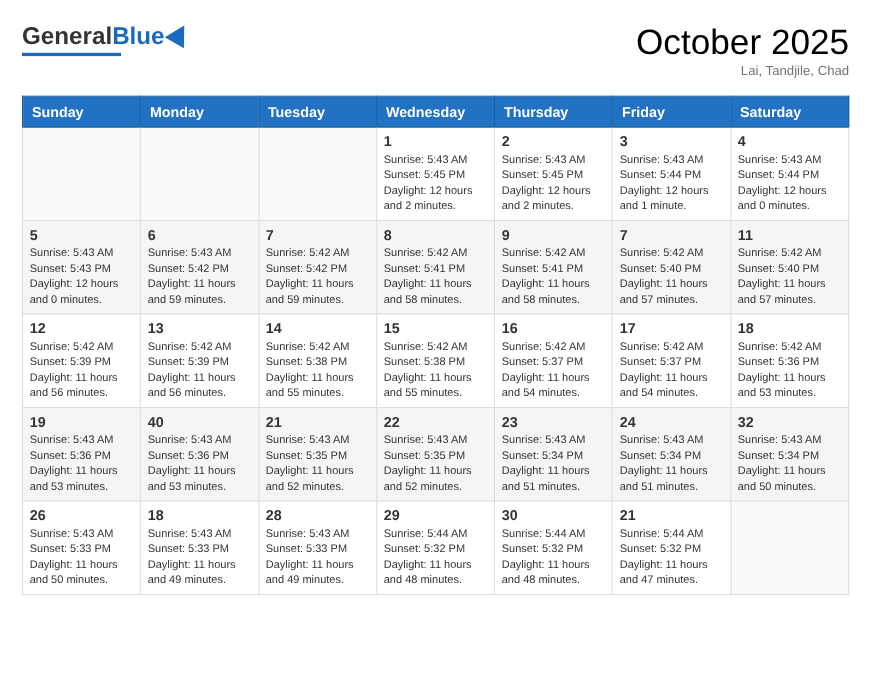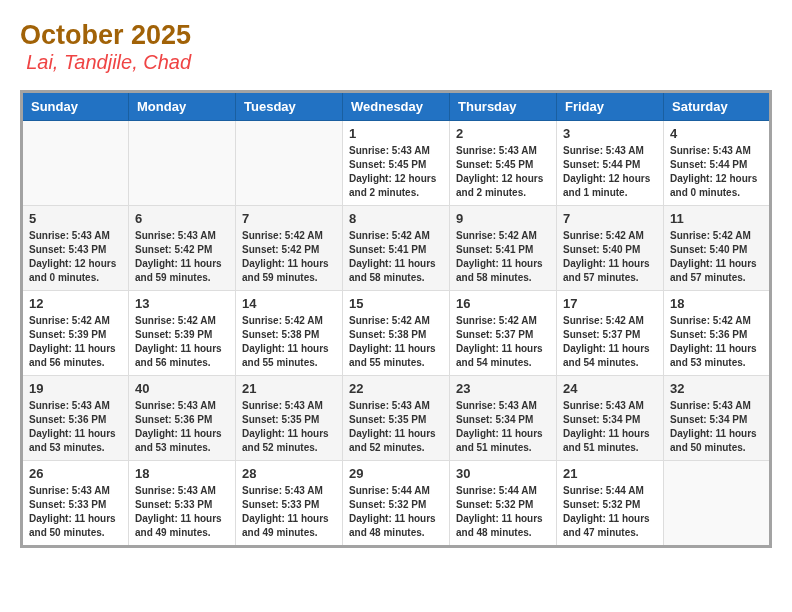"General" div.logo { html: none -> <div> <div> <span>General</span> <span>Blue</span> <div></div> </div> <div></div> </div> }
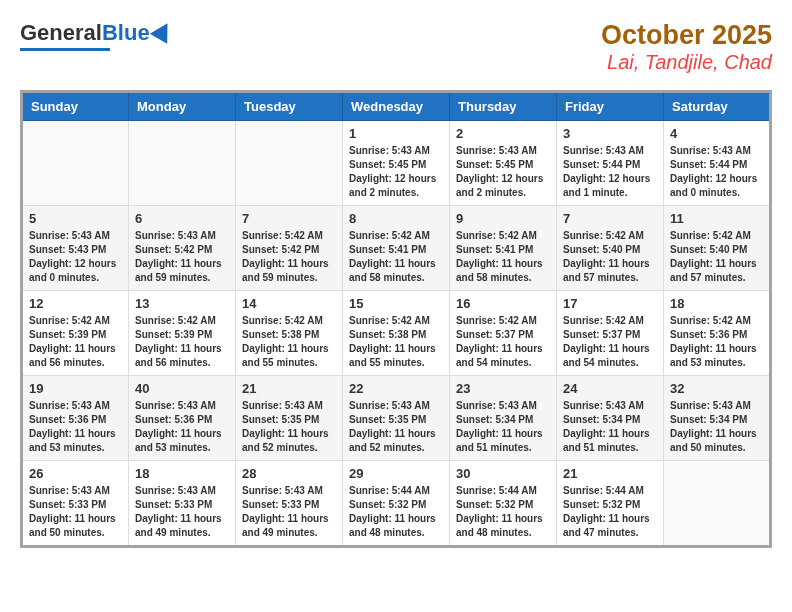"October 2025" .title-block h1 { color: #a16207 -> #000000; font-size: 27px -> 32px; font-weight: bold -> normal }
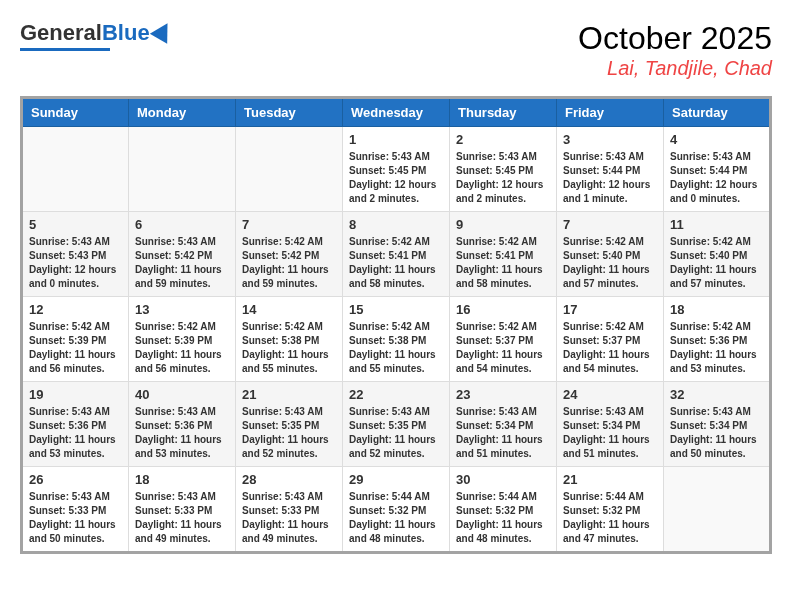"Lai, Tandjile, Chad" .title-block h2 { color: #ef4444 -> #737373; font-size: 20px -> 12px; font-style: italic -> none }
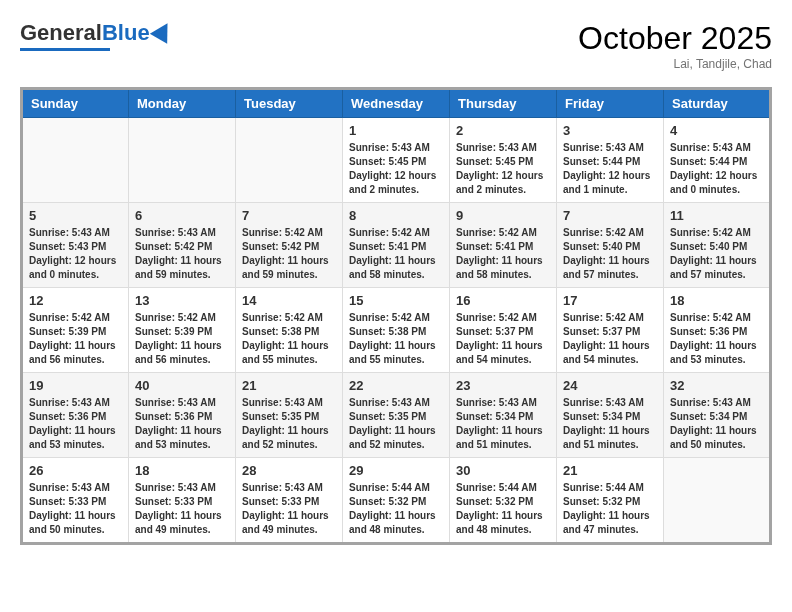"Sunday" .calendar { border: 3px solid #a3a3a3 -> 1px solid #a3a3a3 }
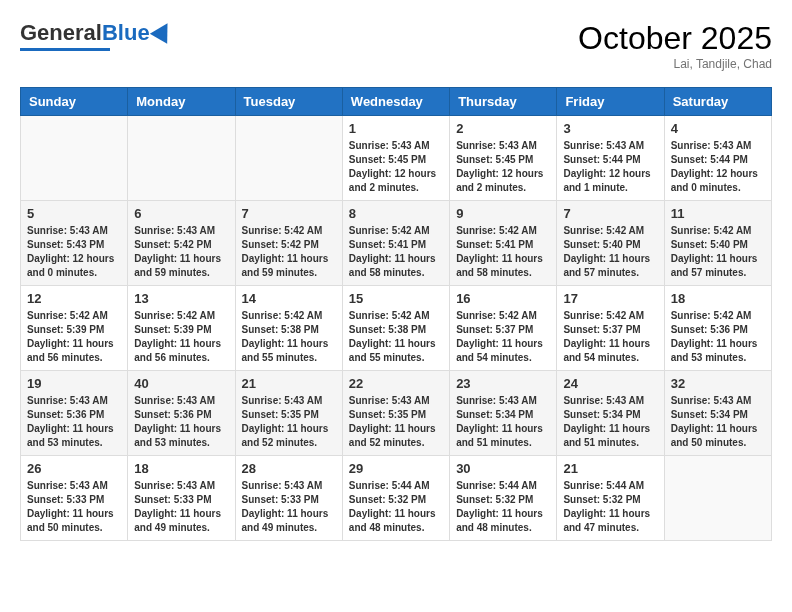"Sunrise: 5:43 AM" .day-info { font-weight: bold -> none }
